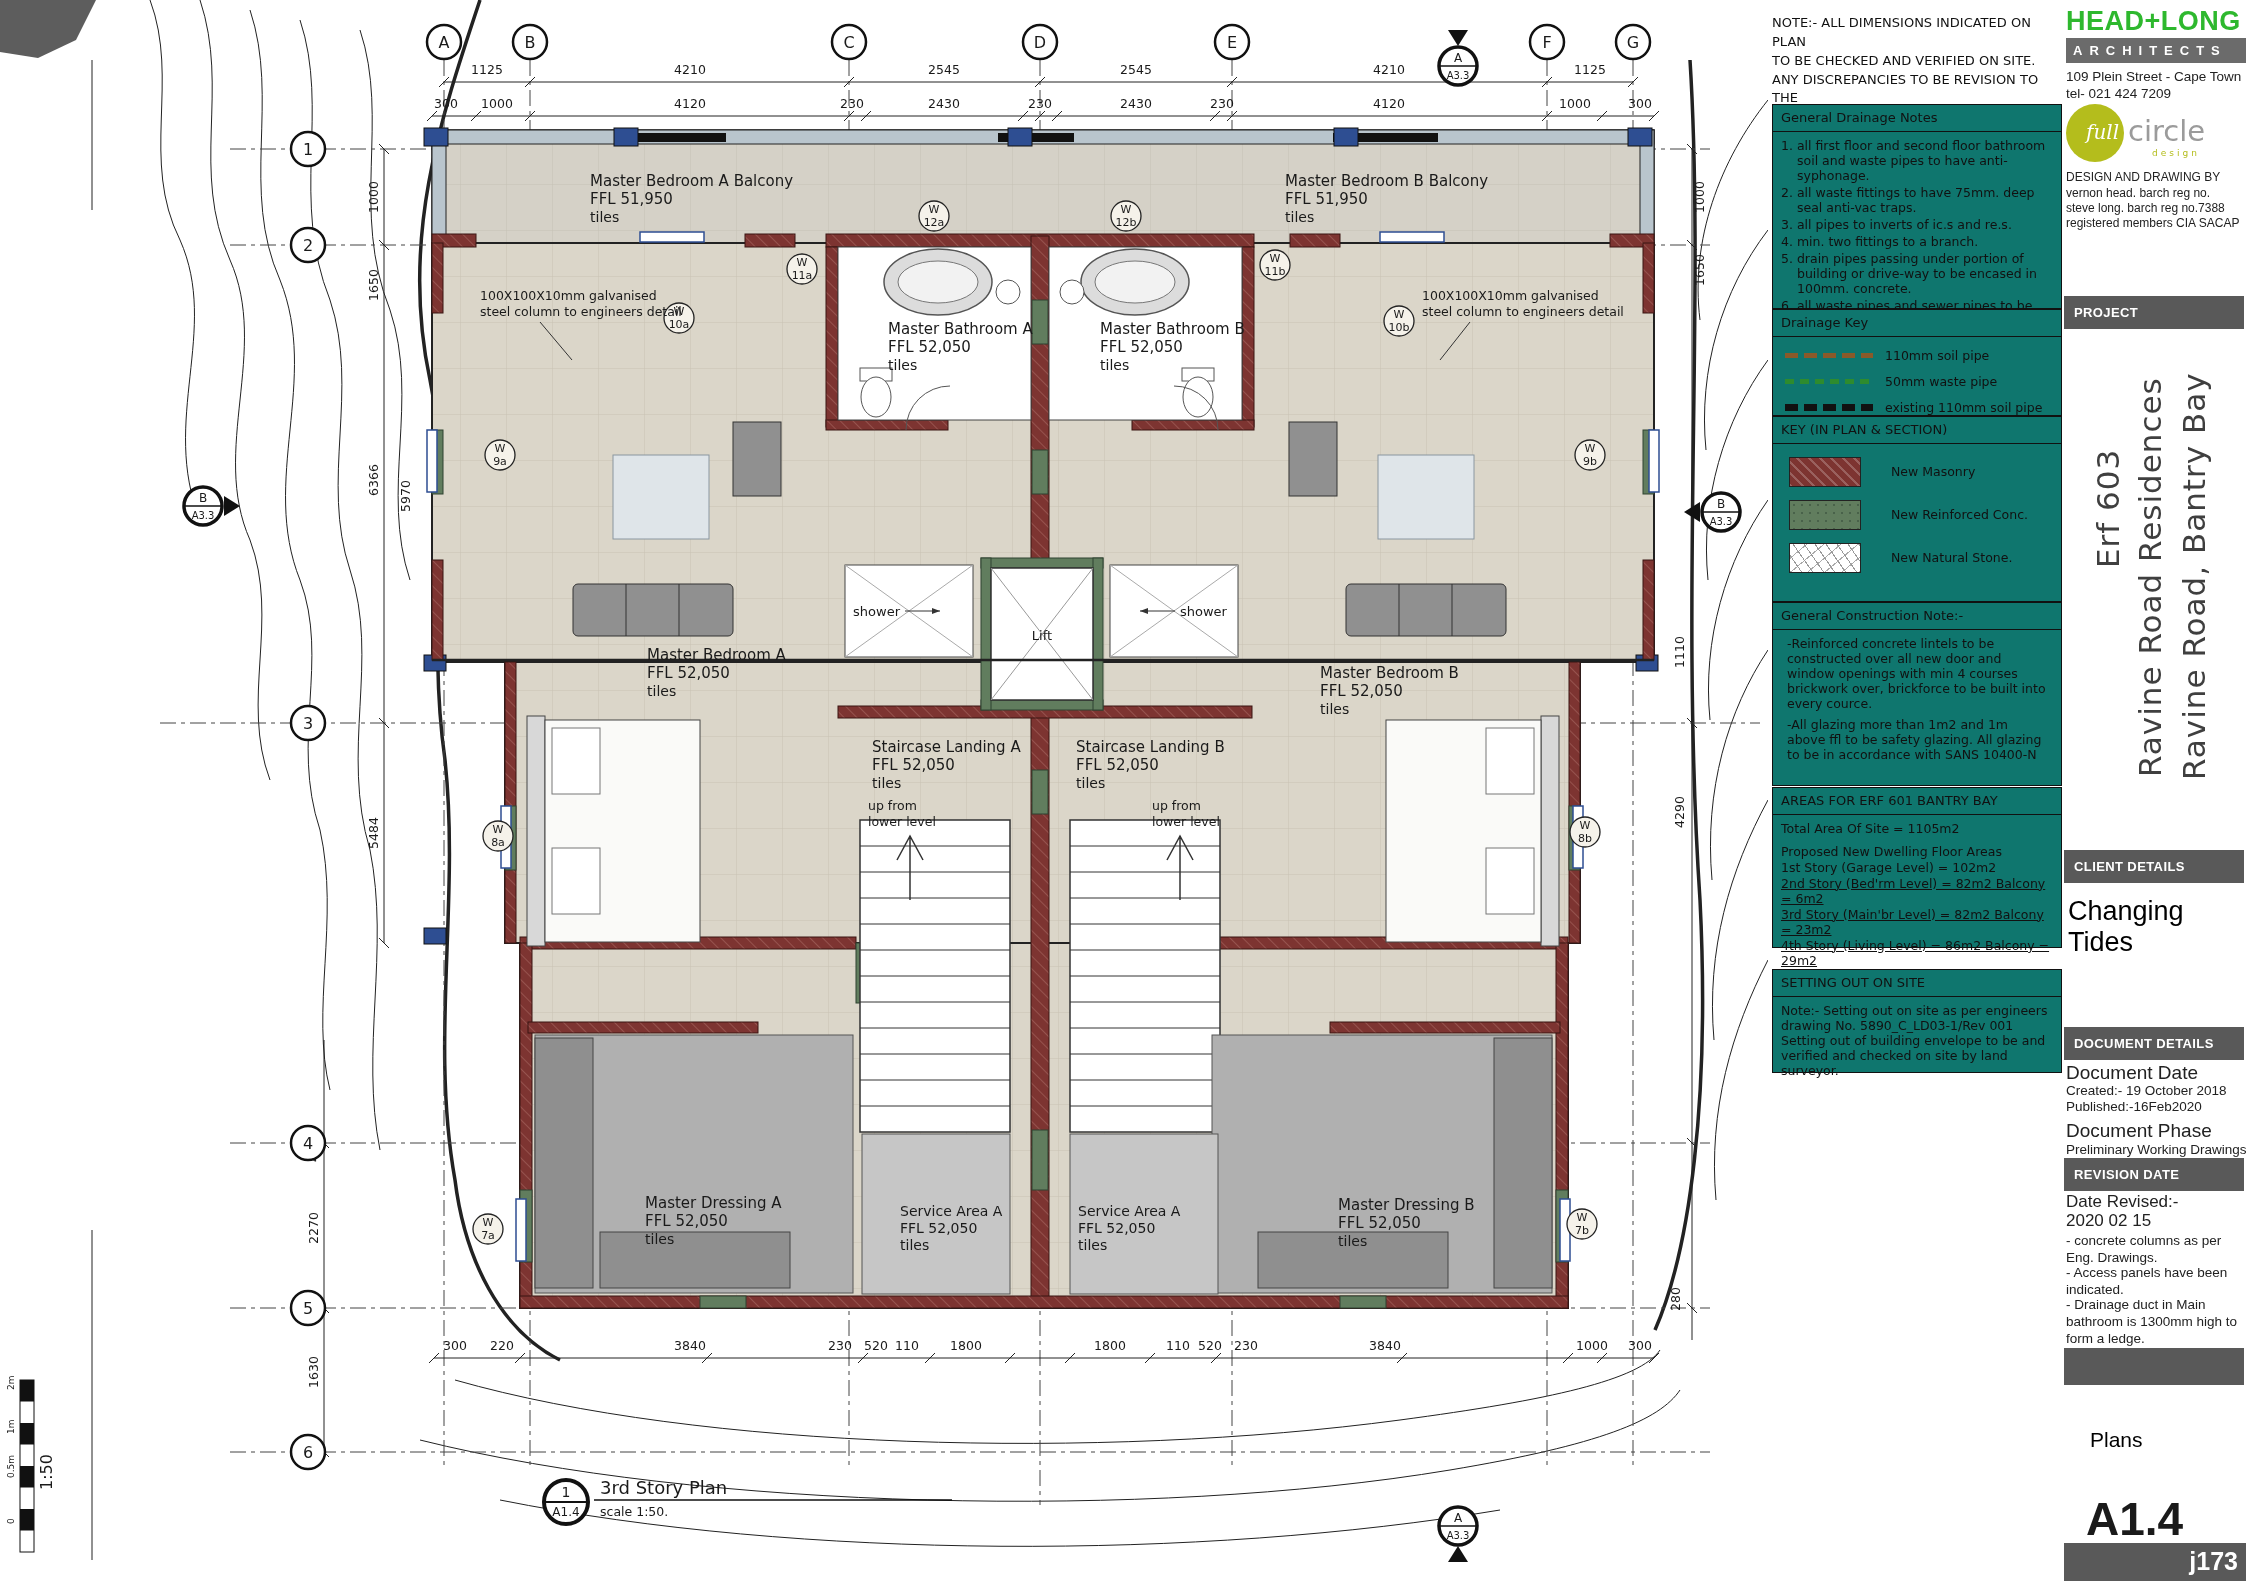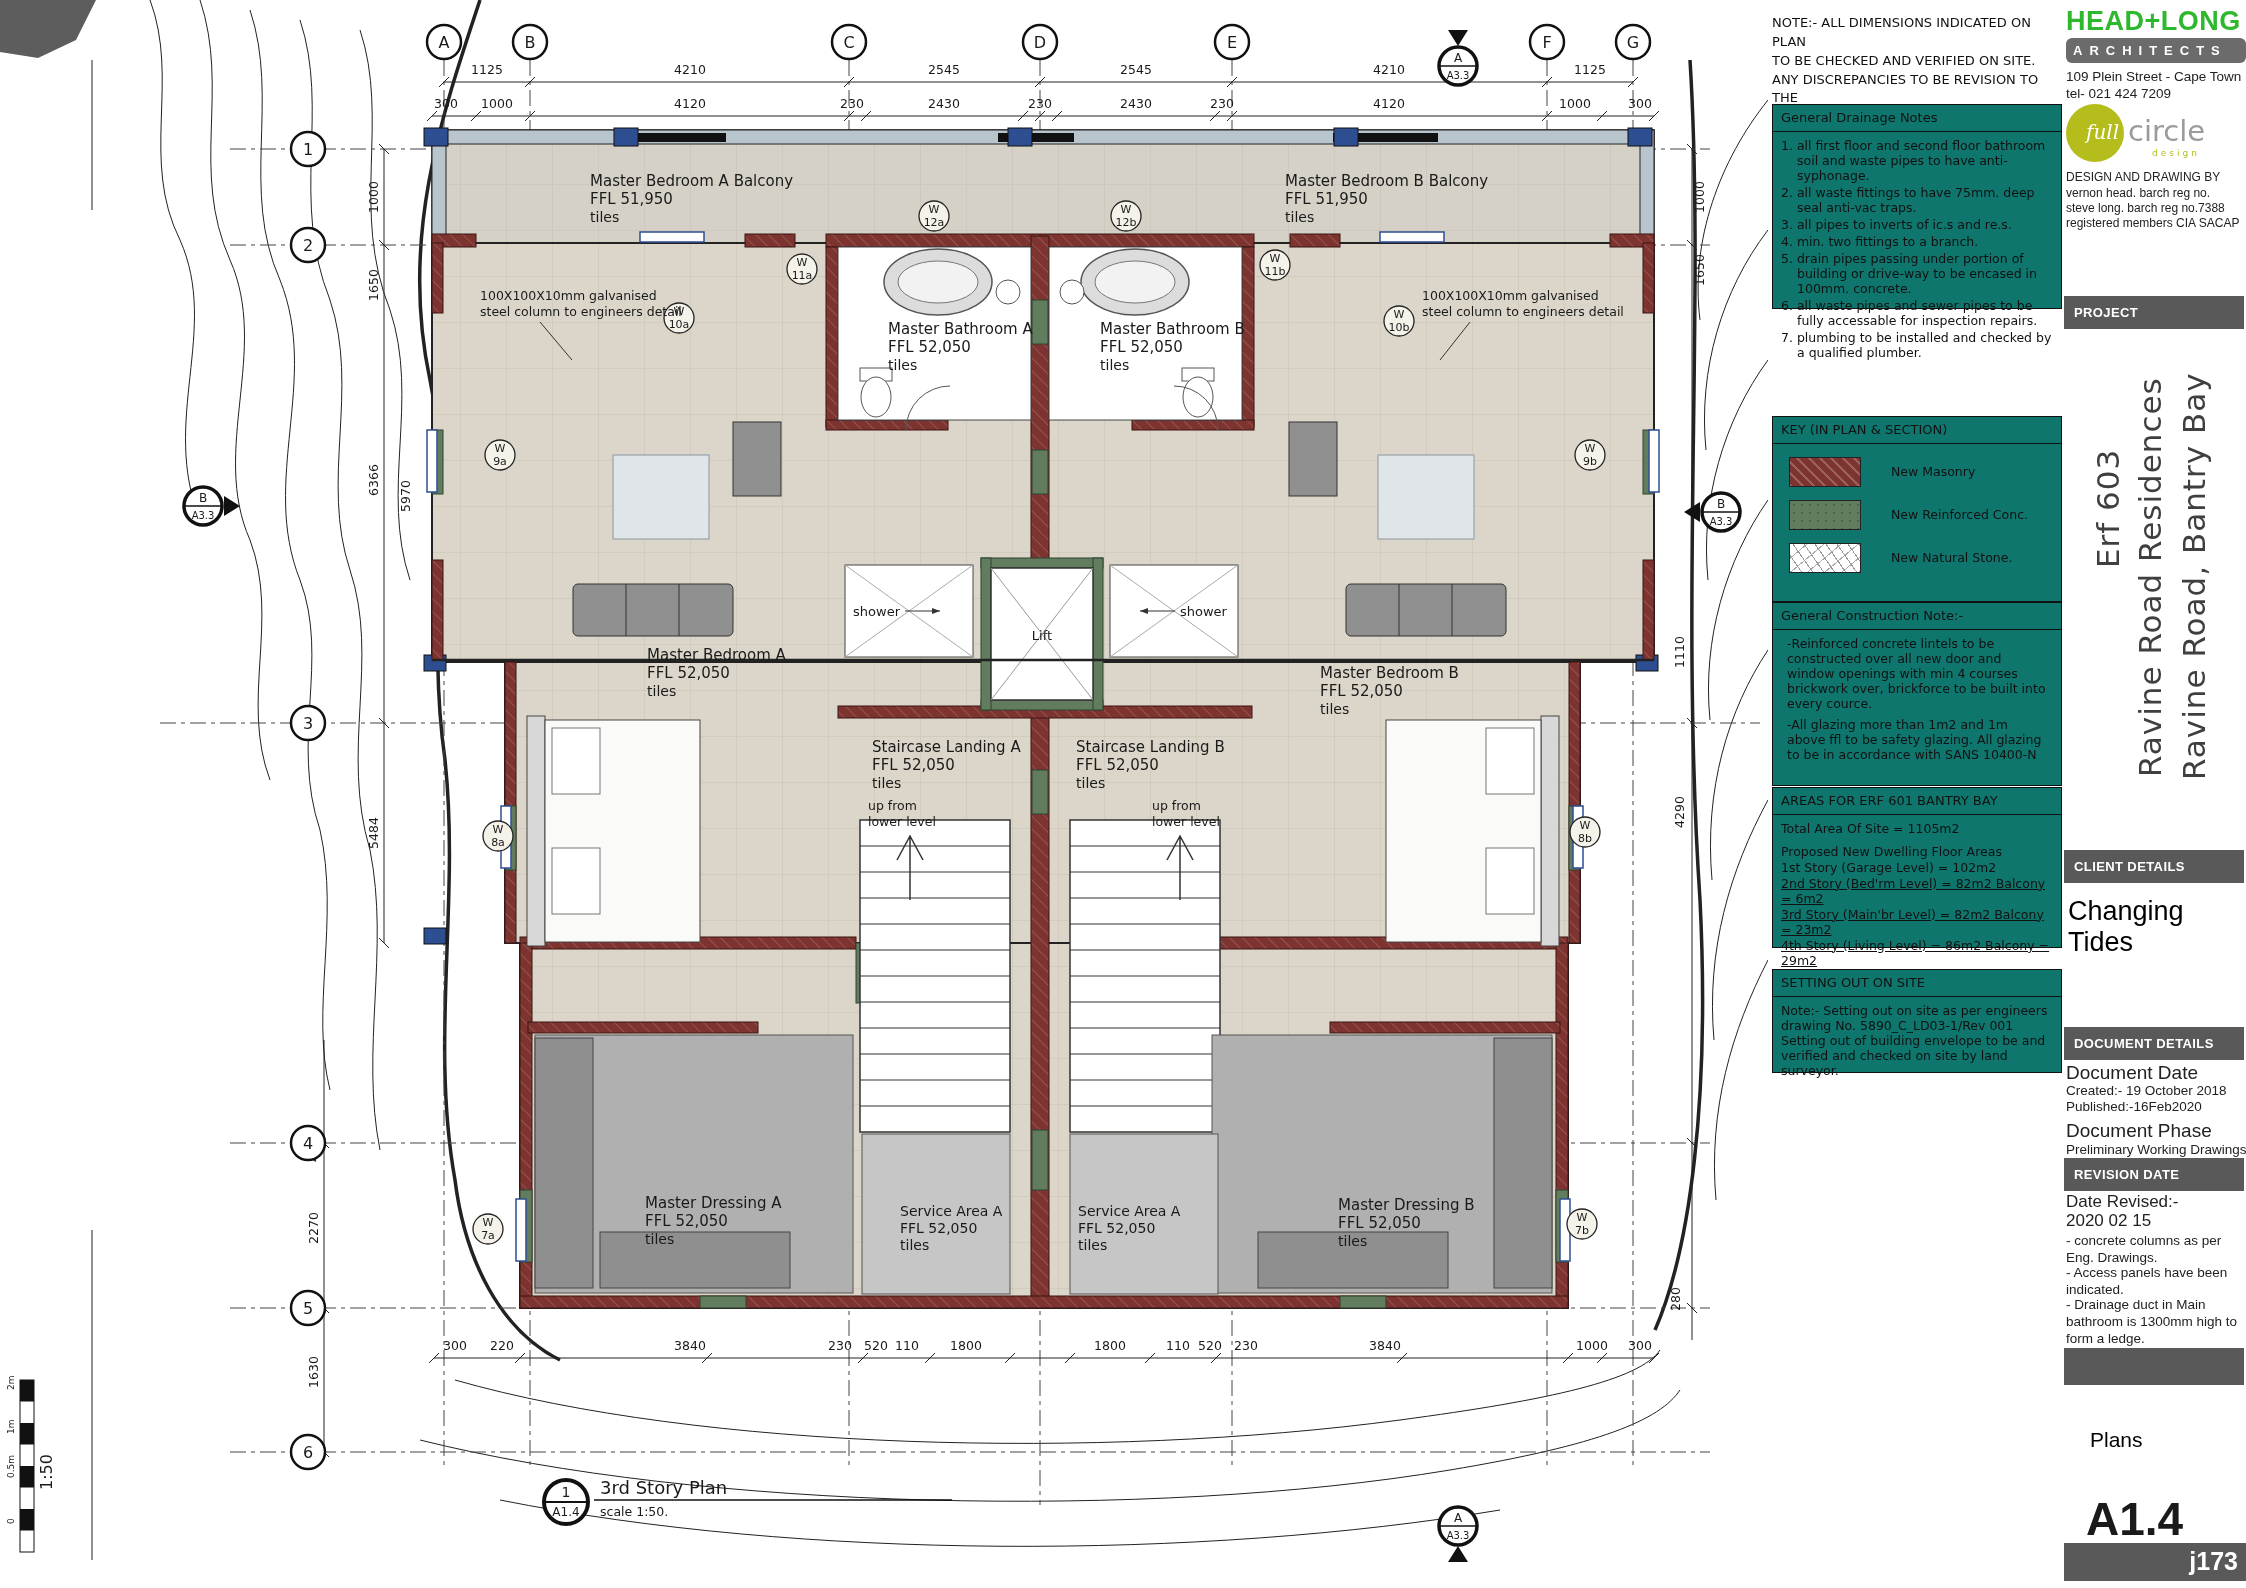"ARCHITECTS" div.tb-abs { border-radius: 6px -> none }
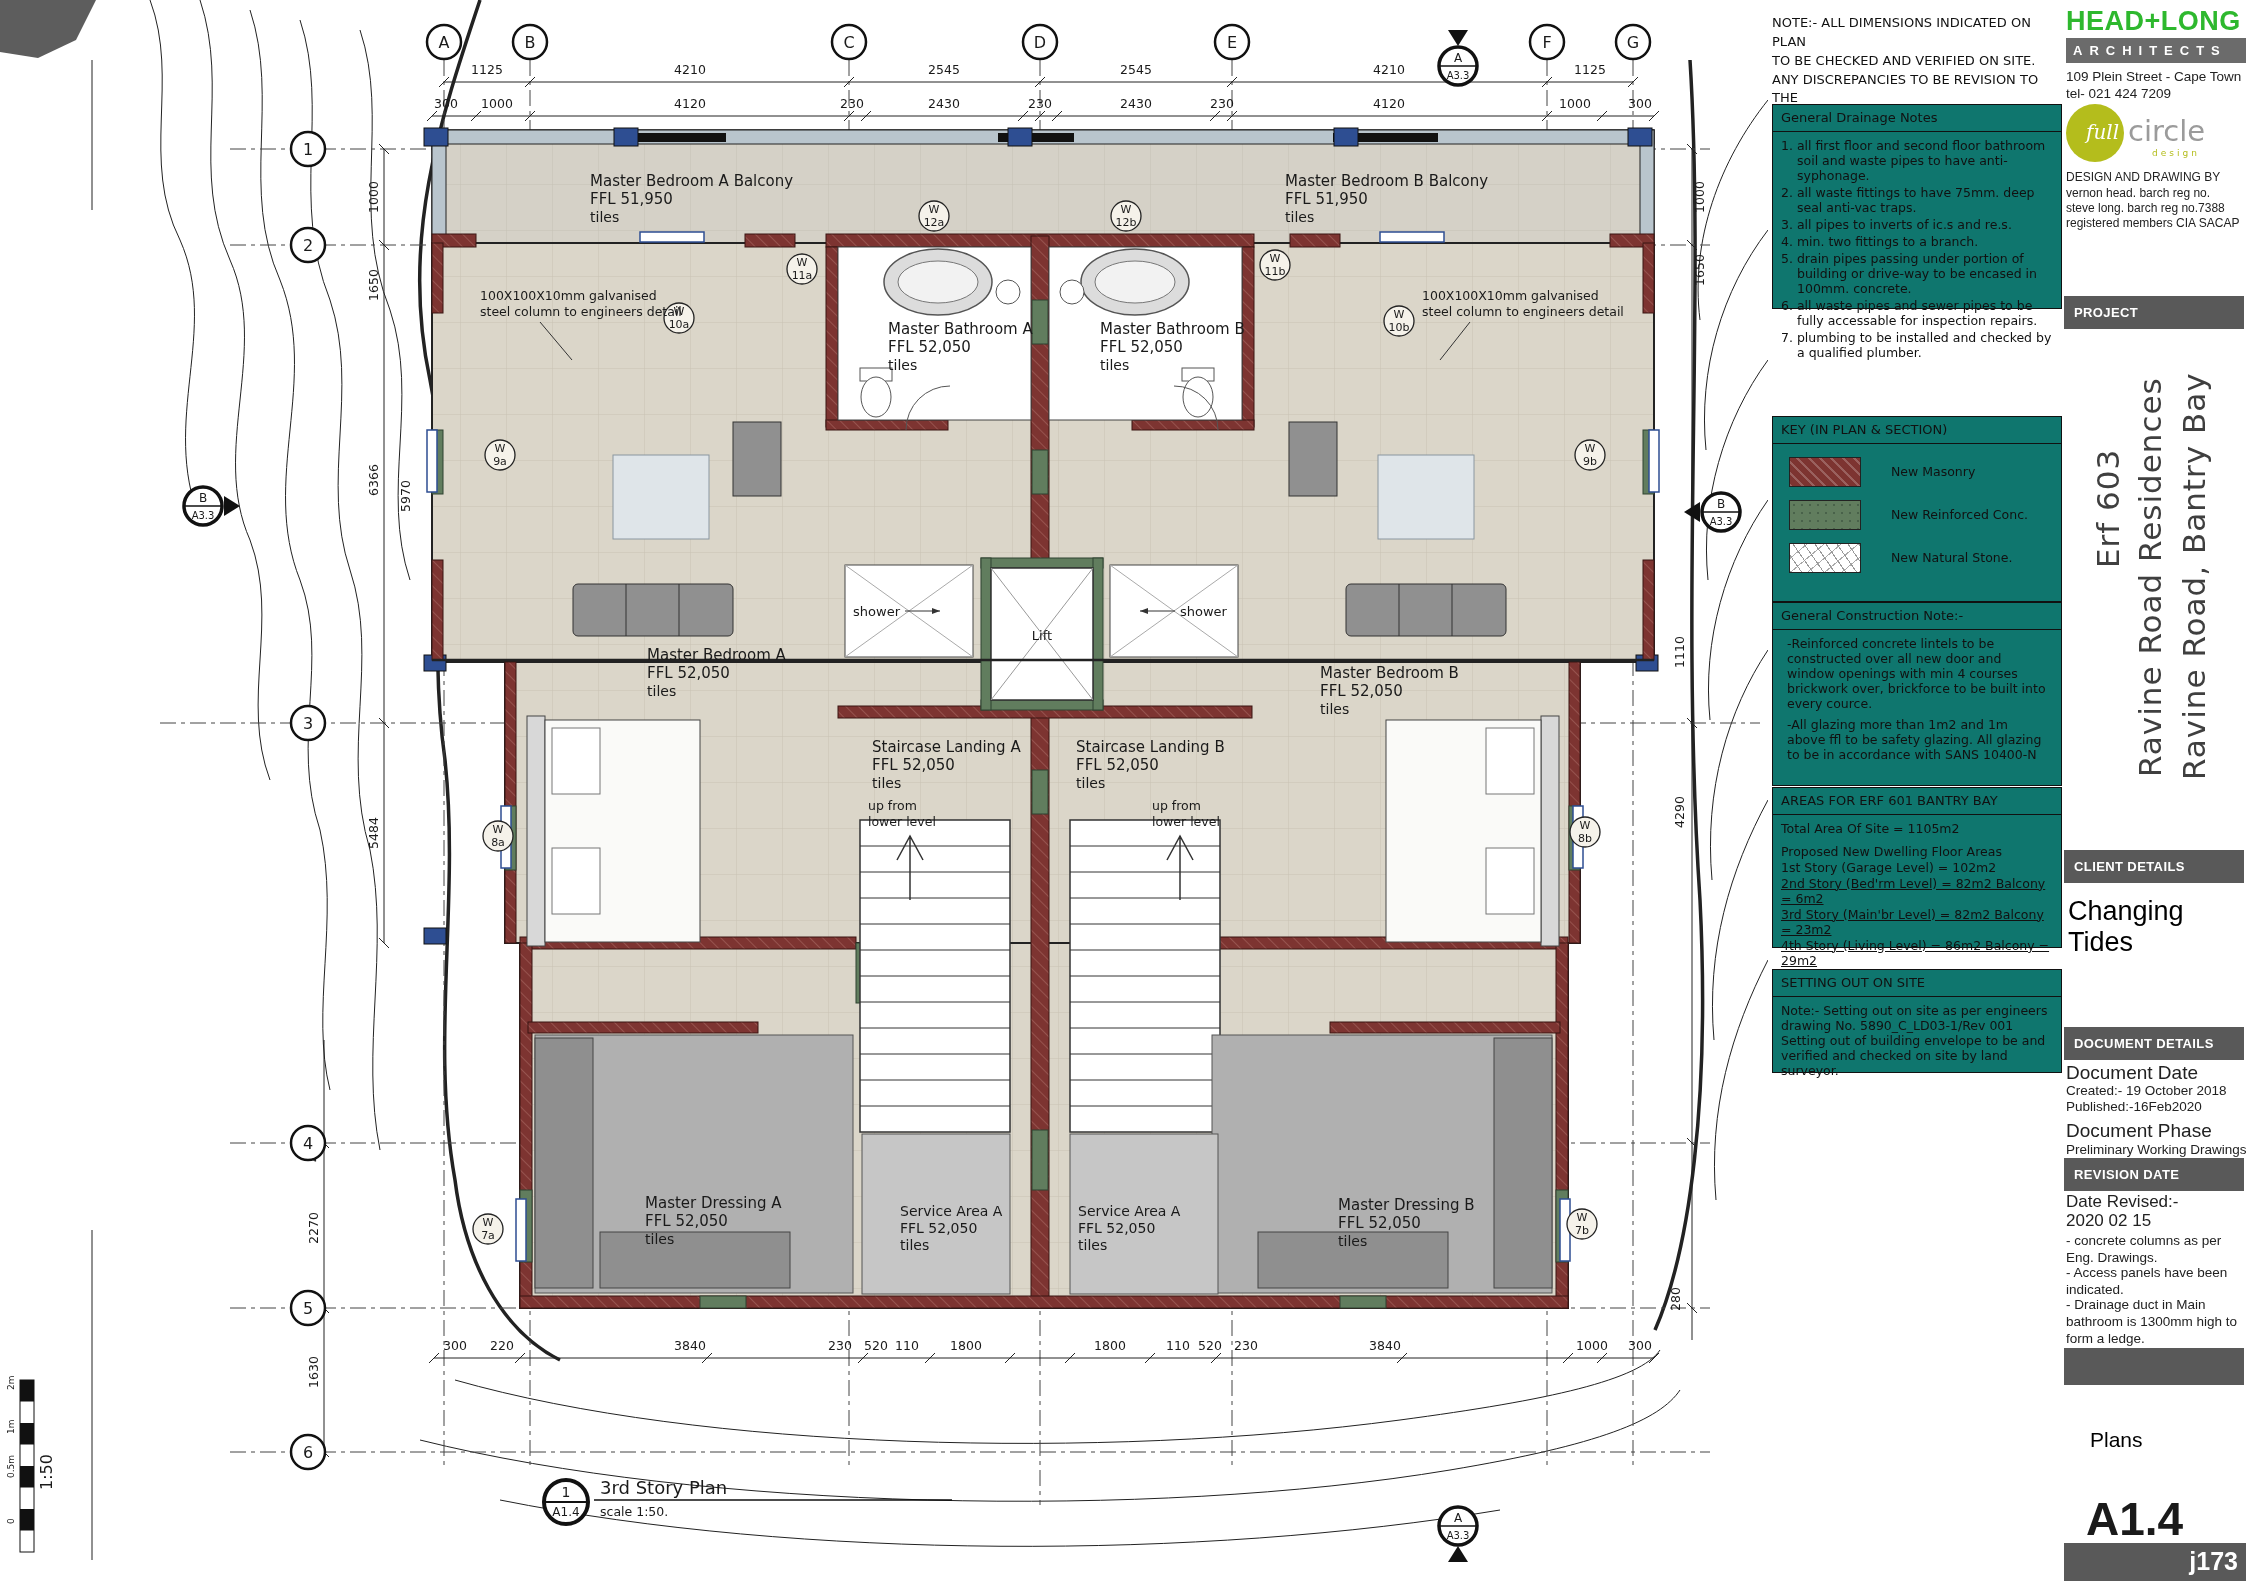"Drainage Key" div.nbox { html: none -> <div> <div>Drainage Key</div> <div> <div></div> <div>110mm soil pipe</div> </div> <div> <div></div> <div>50mm waste pipe</div> </div> <div> <div></div> <div>existing 110mm soil pipe</div> </div> </div> }
